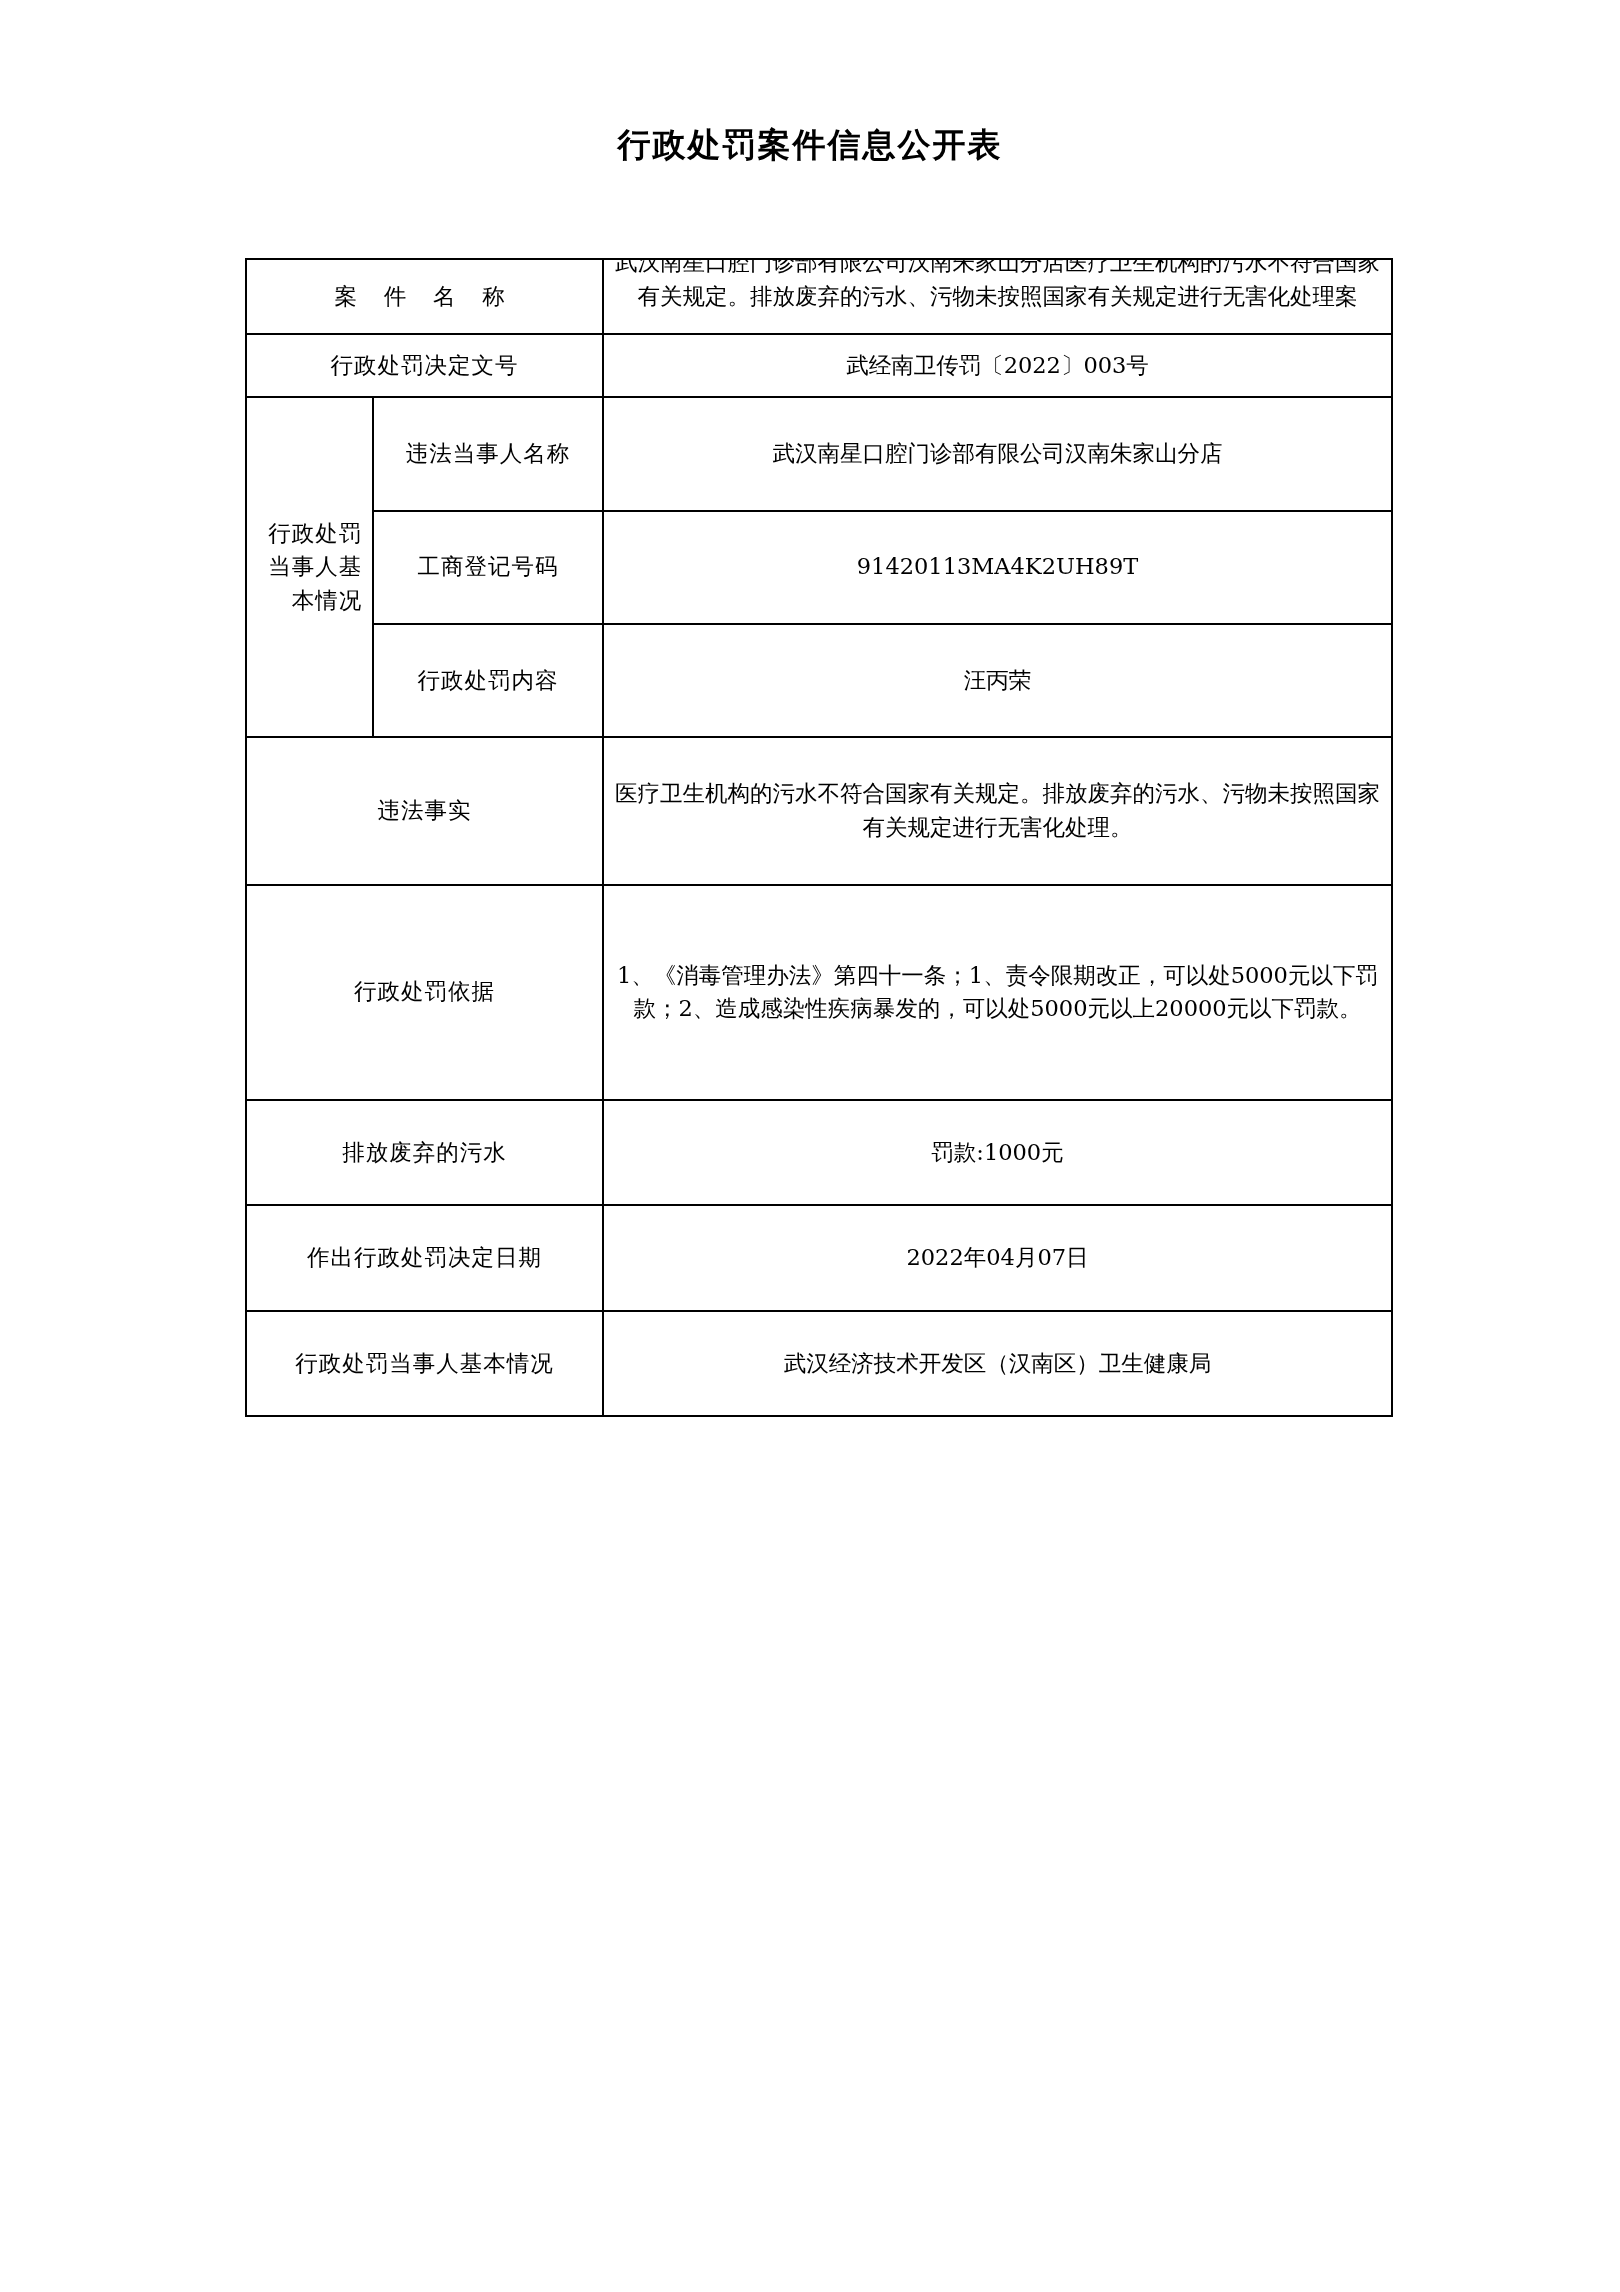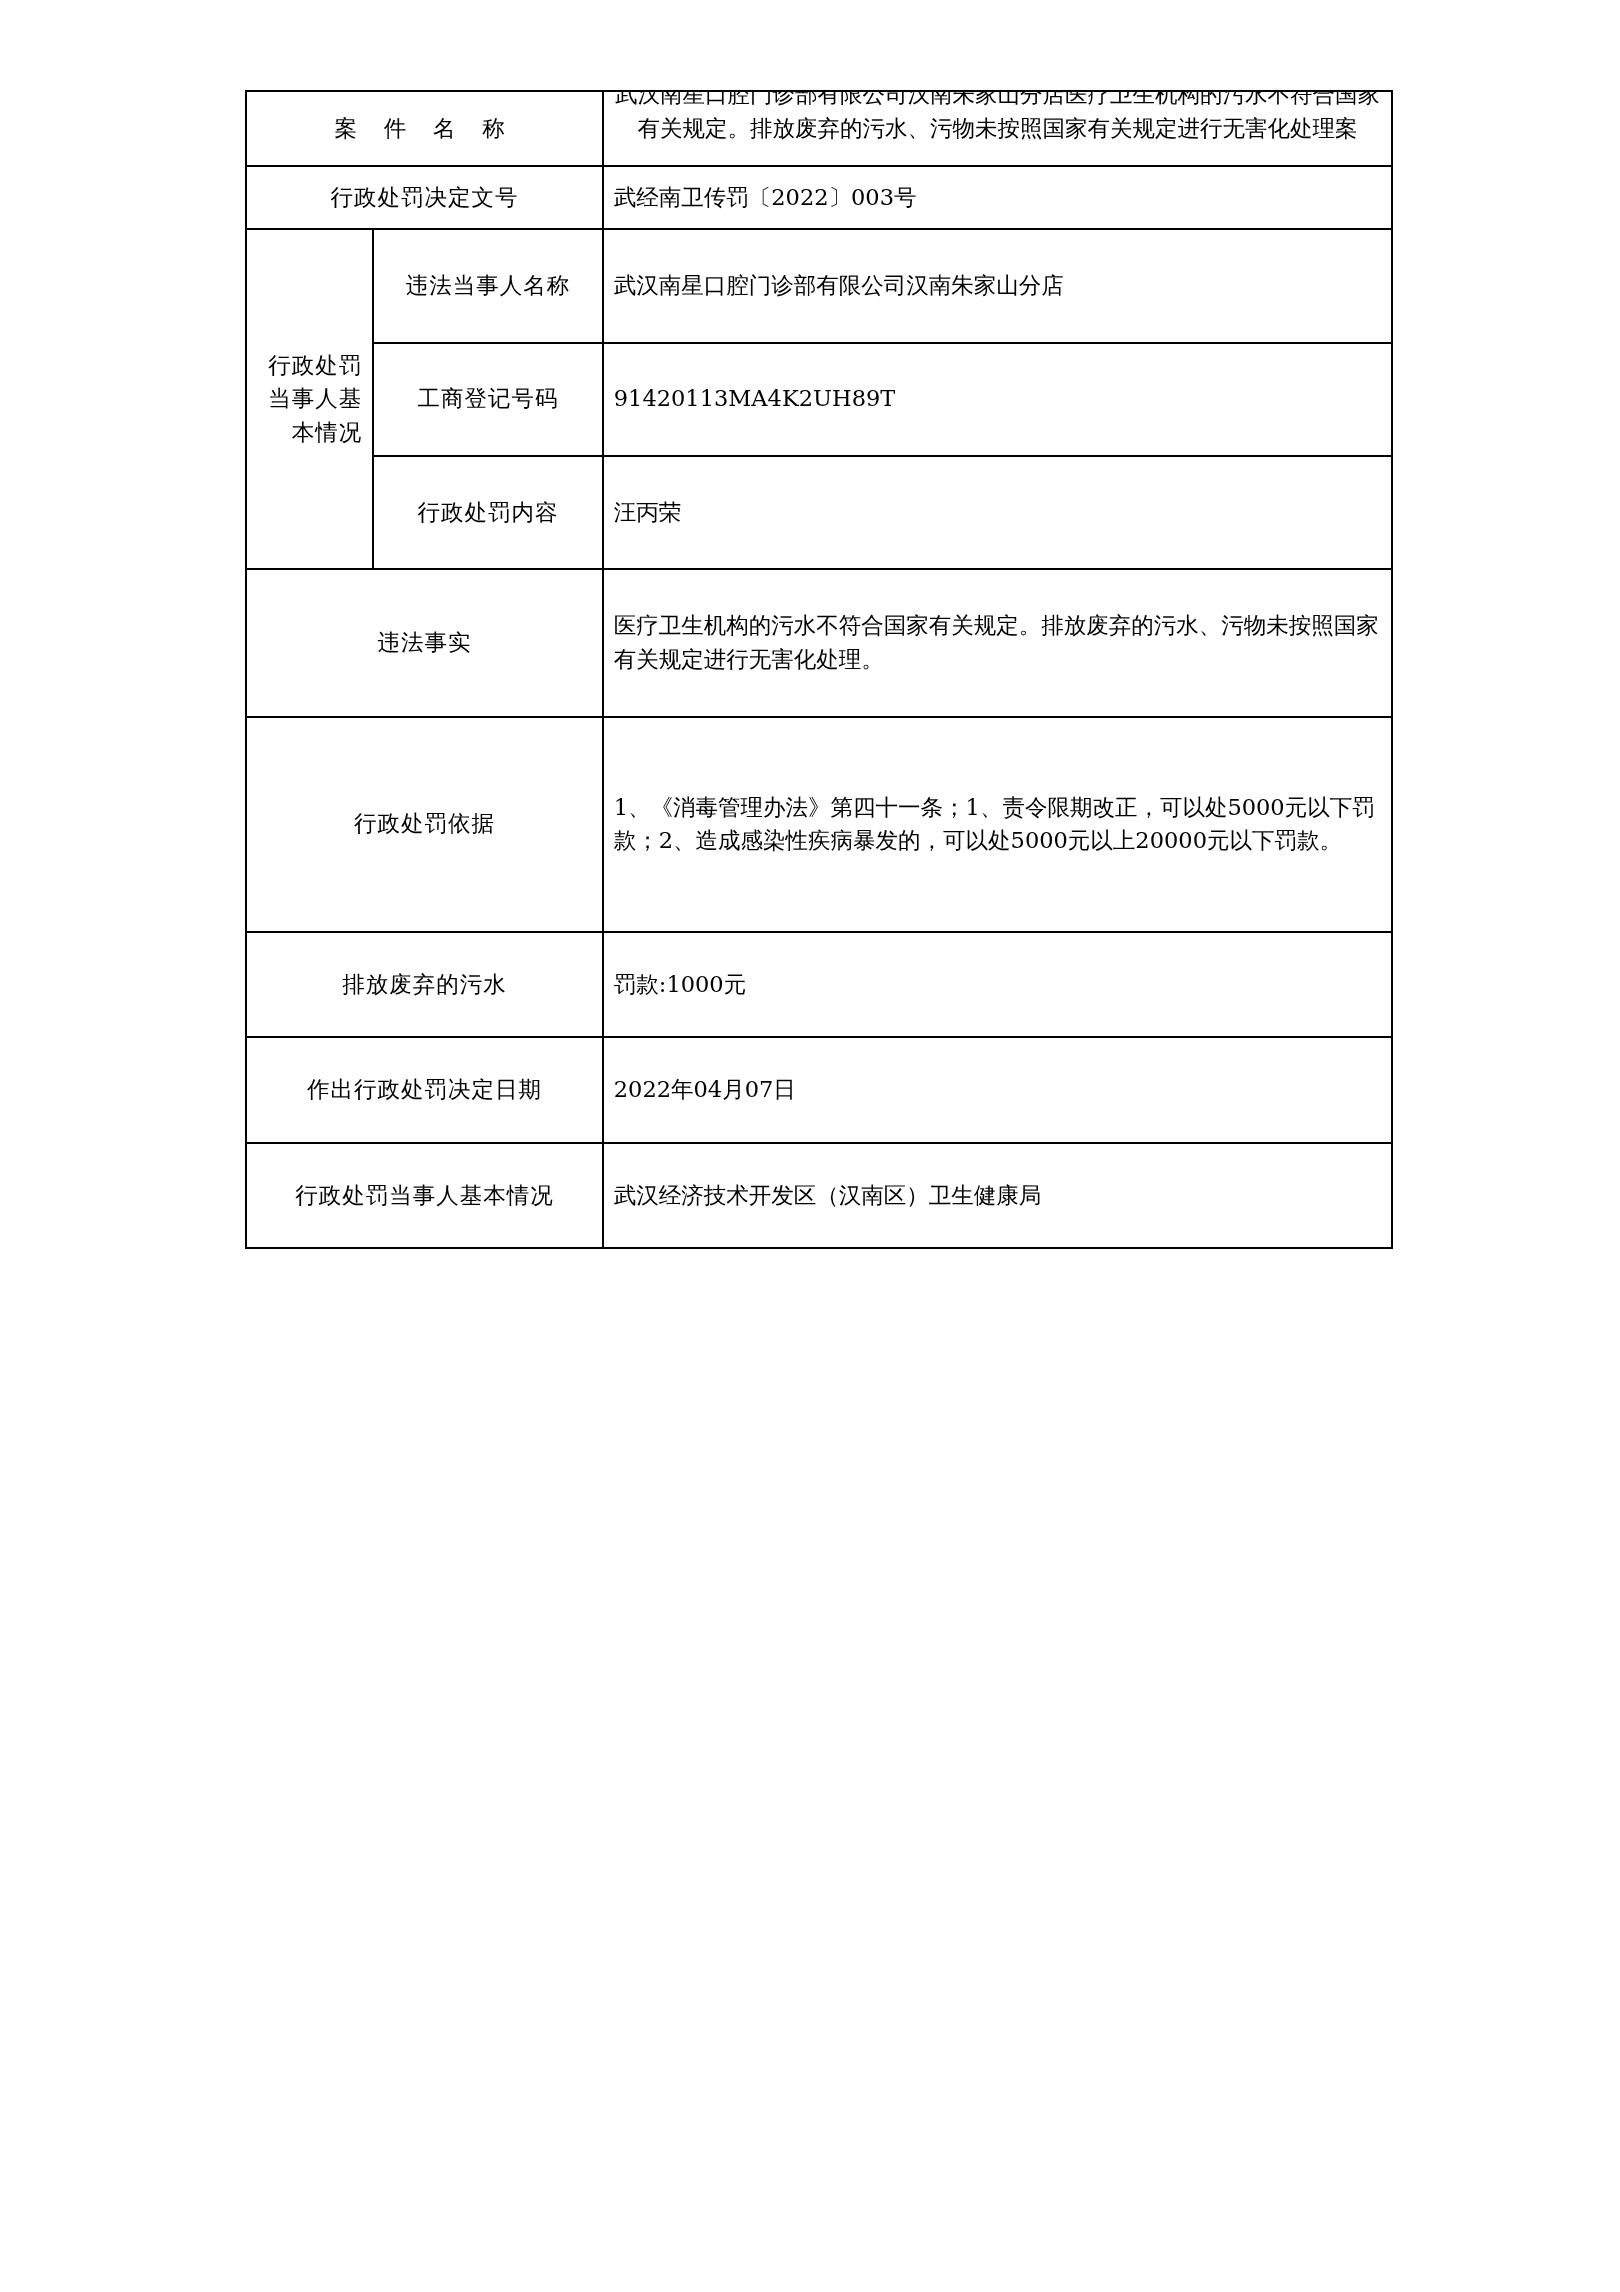"行政处罚案件信息公开表" div.doc-title { html: none -> <div>行政处罚案件信息公开表</div> }
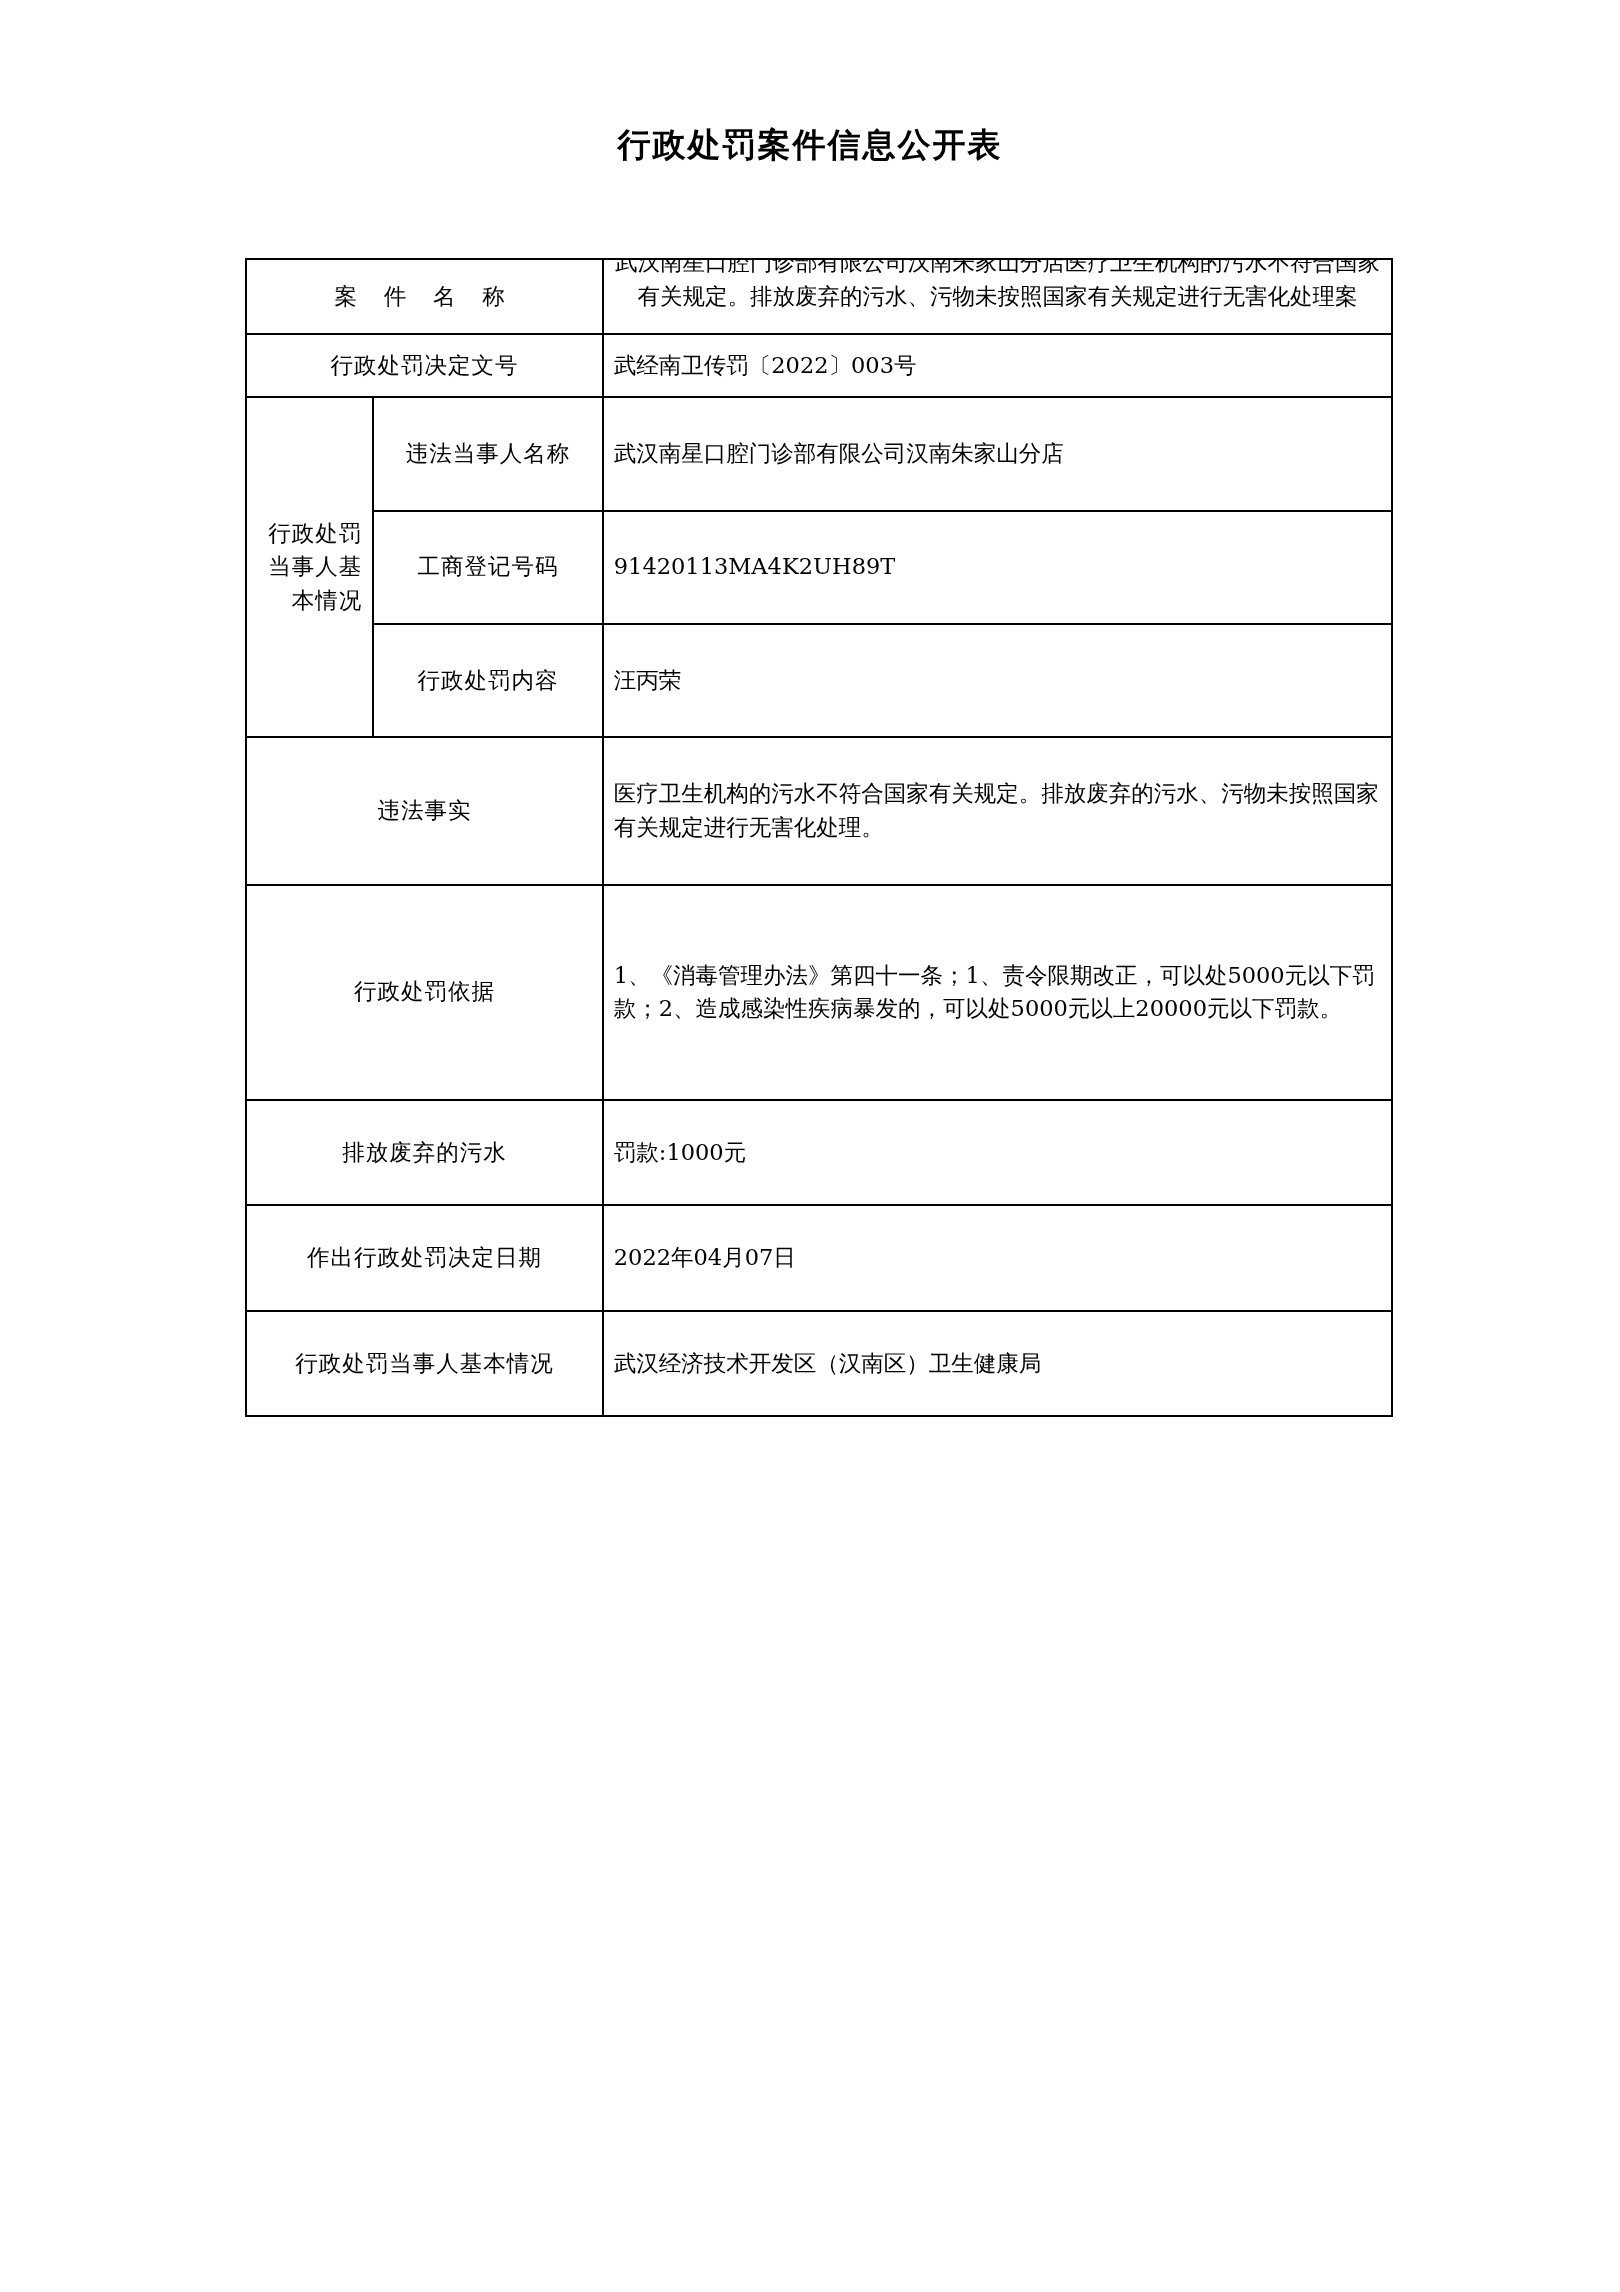"武经南卫传罚〔2022〕003号" td.value { text-align: none -> center }
